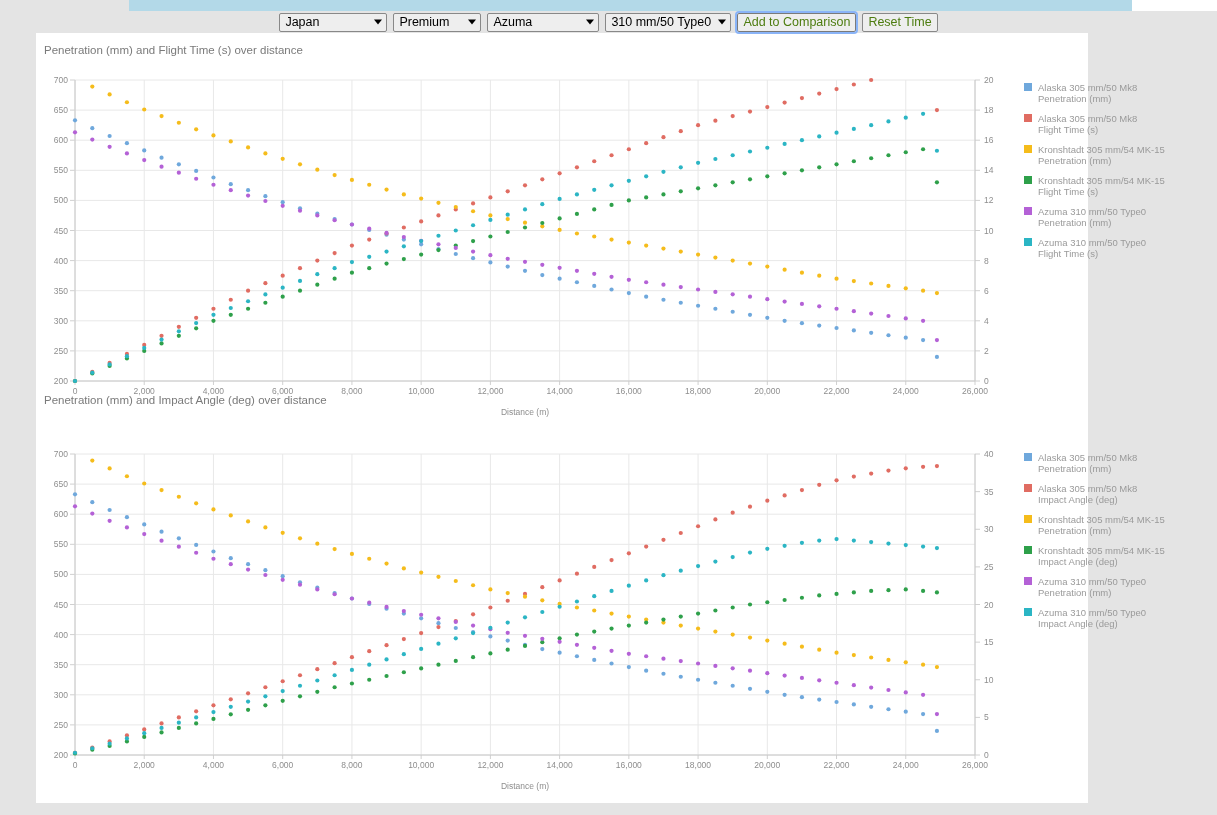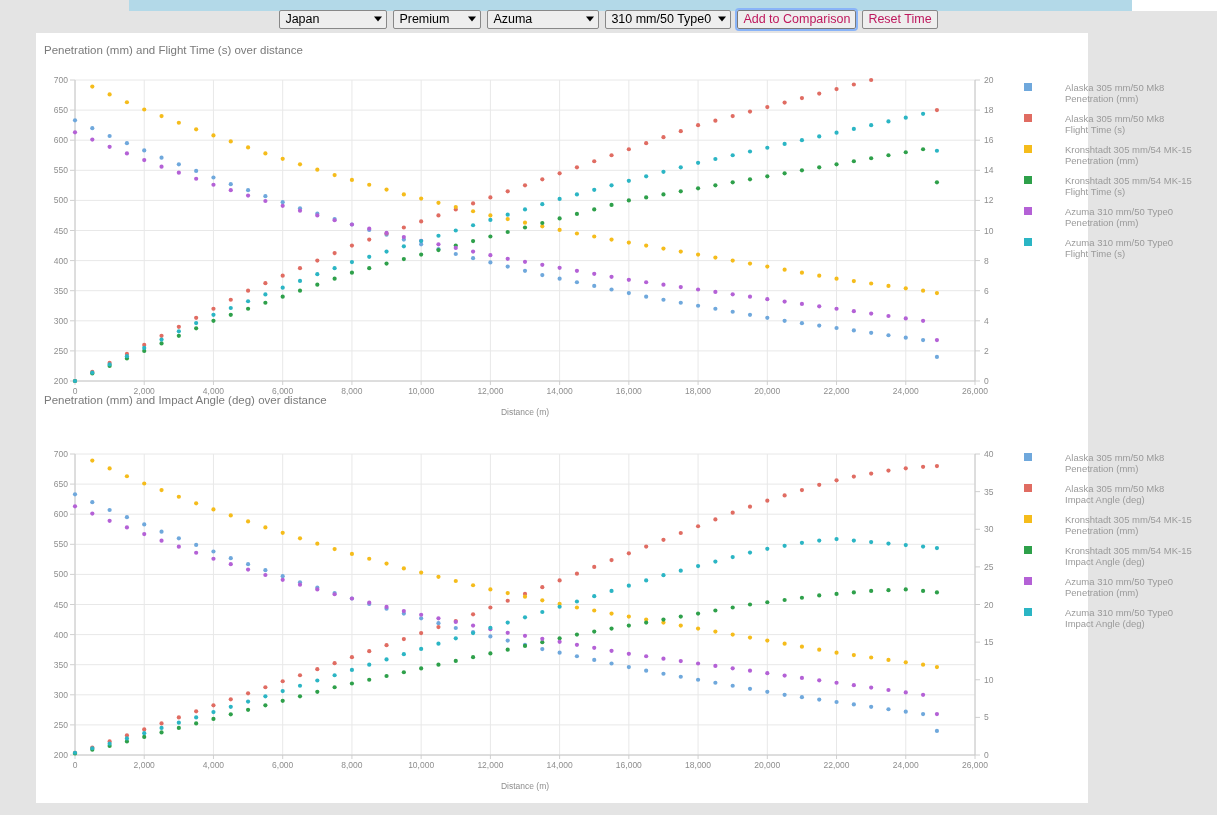"Japan" .toolbar { height: 16px -> 22px }
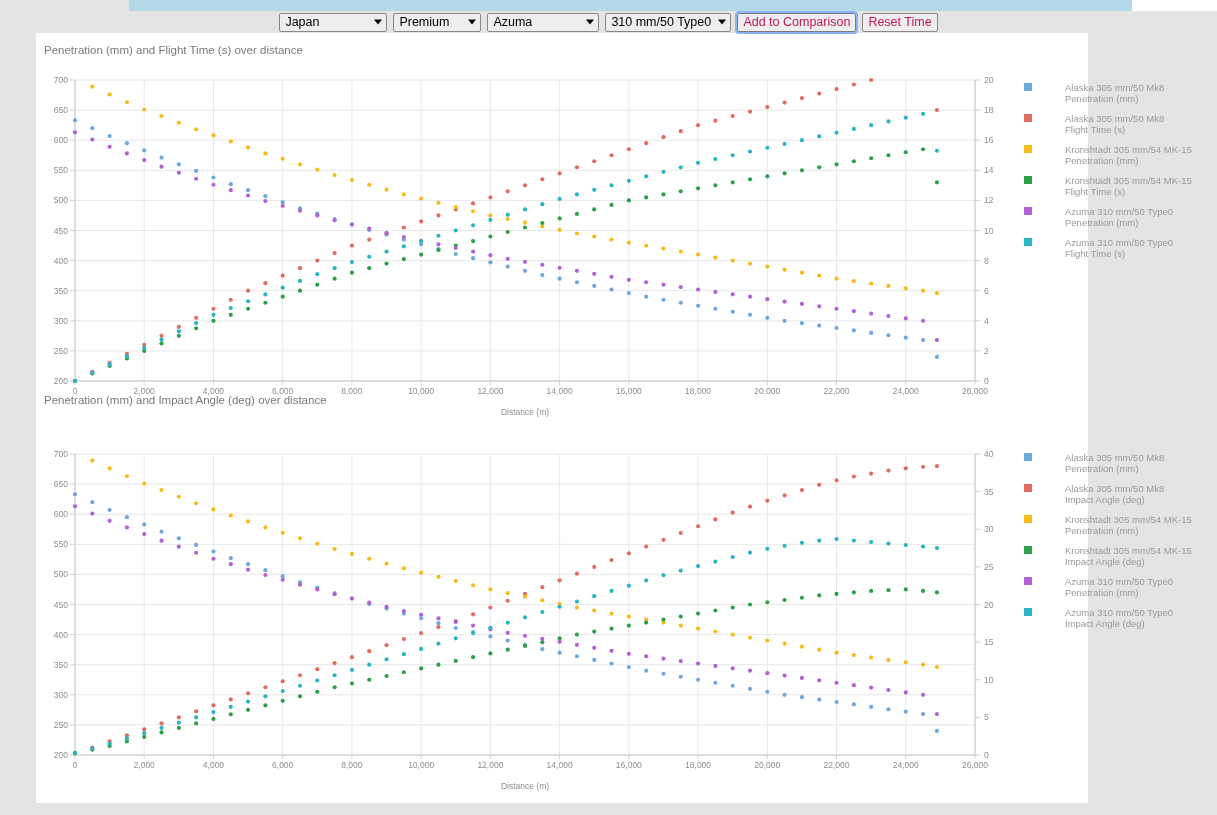"Add to Comparison" .btn { color: #be185d -> #4d7c0f }
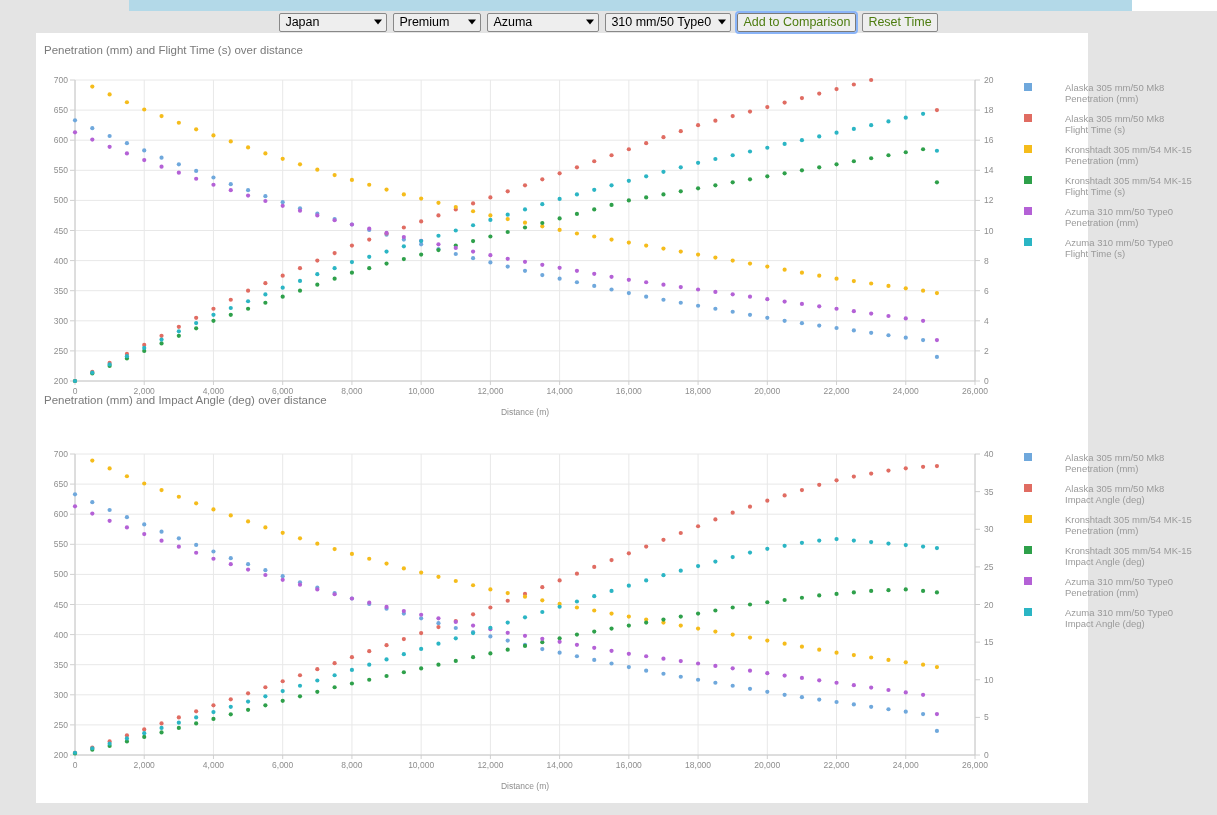"Alaska 305 mm/50 Mk8" .legend-item { gap: 27px -> none }
